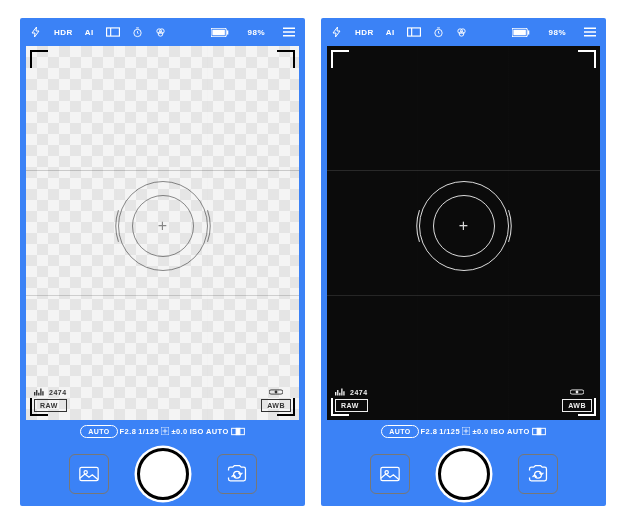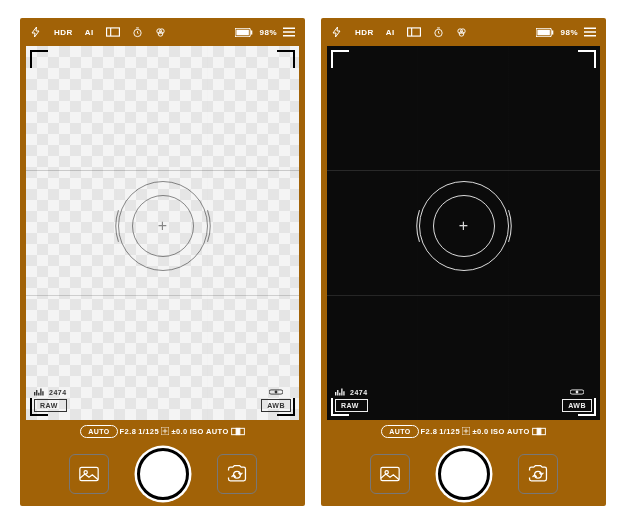"HDR" .phone { background: #a16207 -> #3b82f6 }
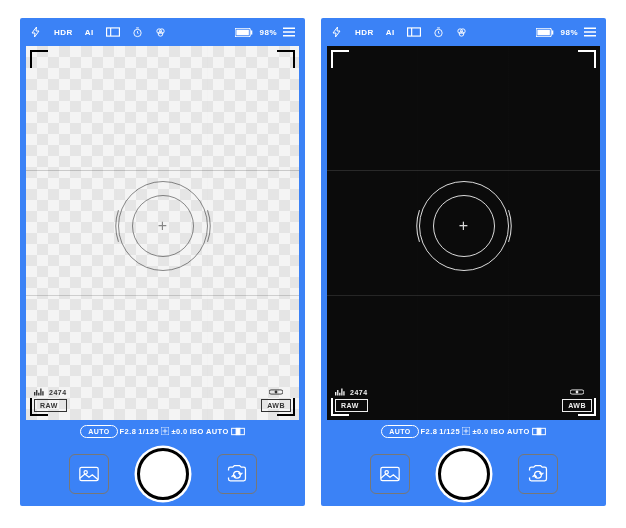"98%" .top-right { gap: 6px -> 18px }
